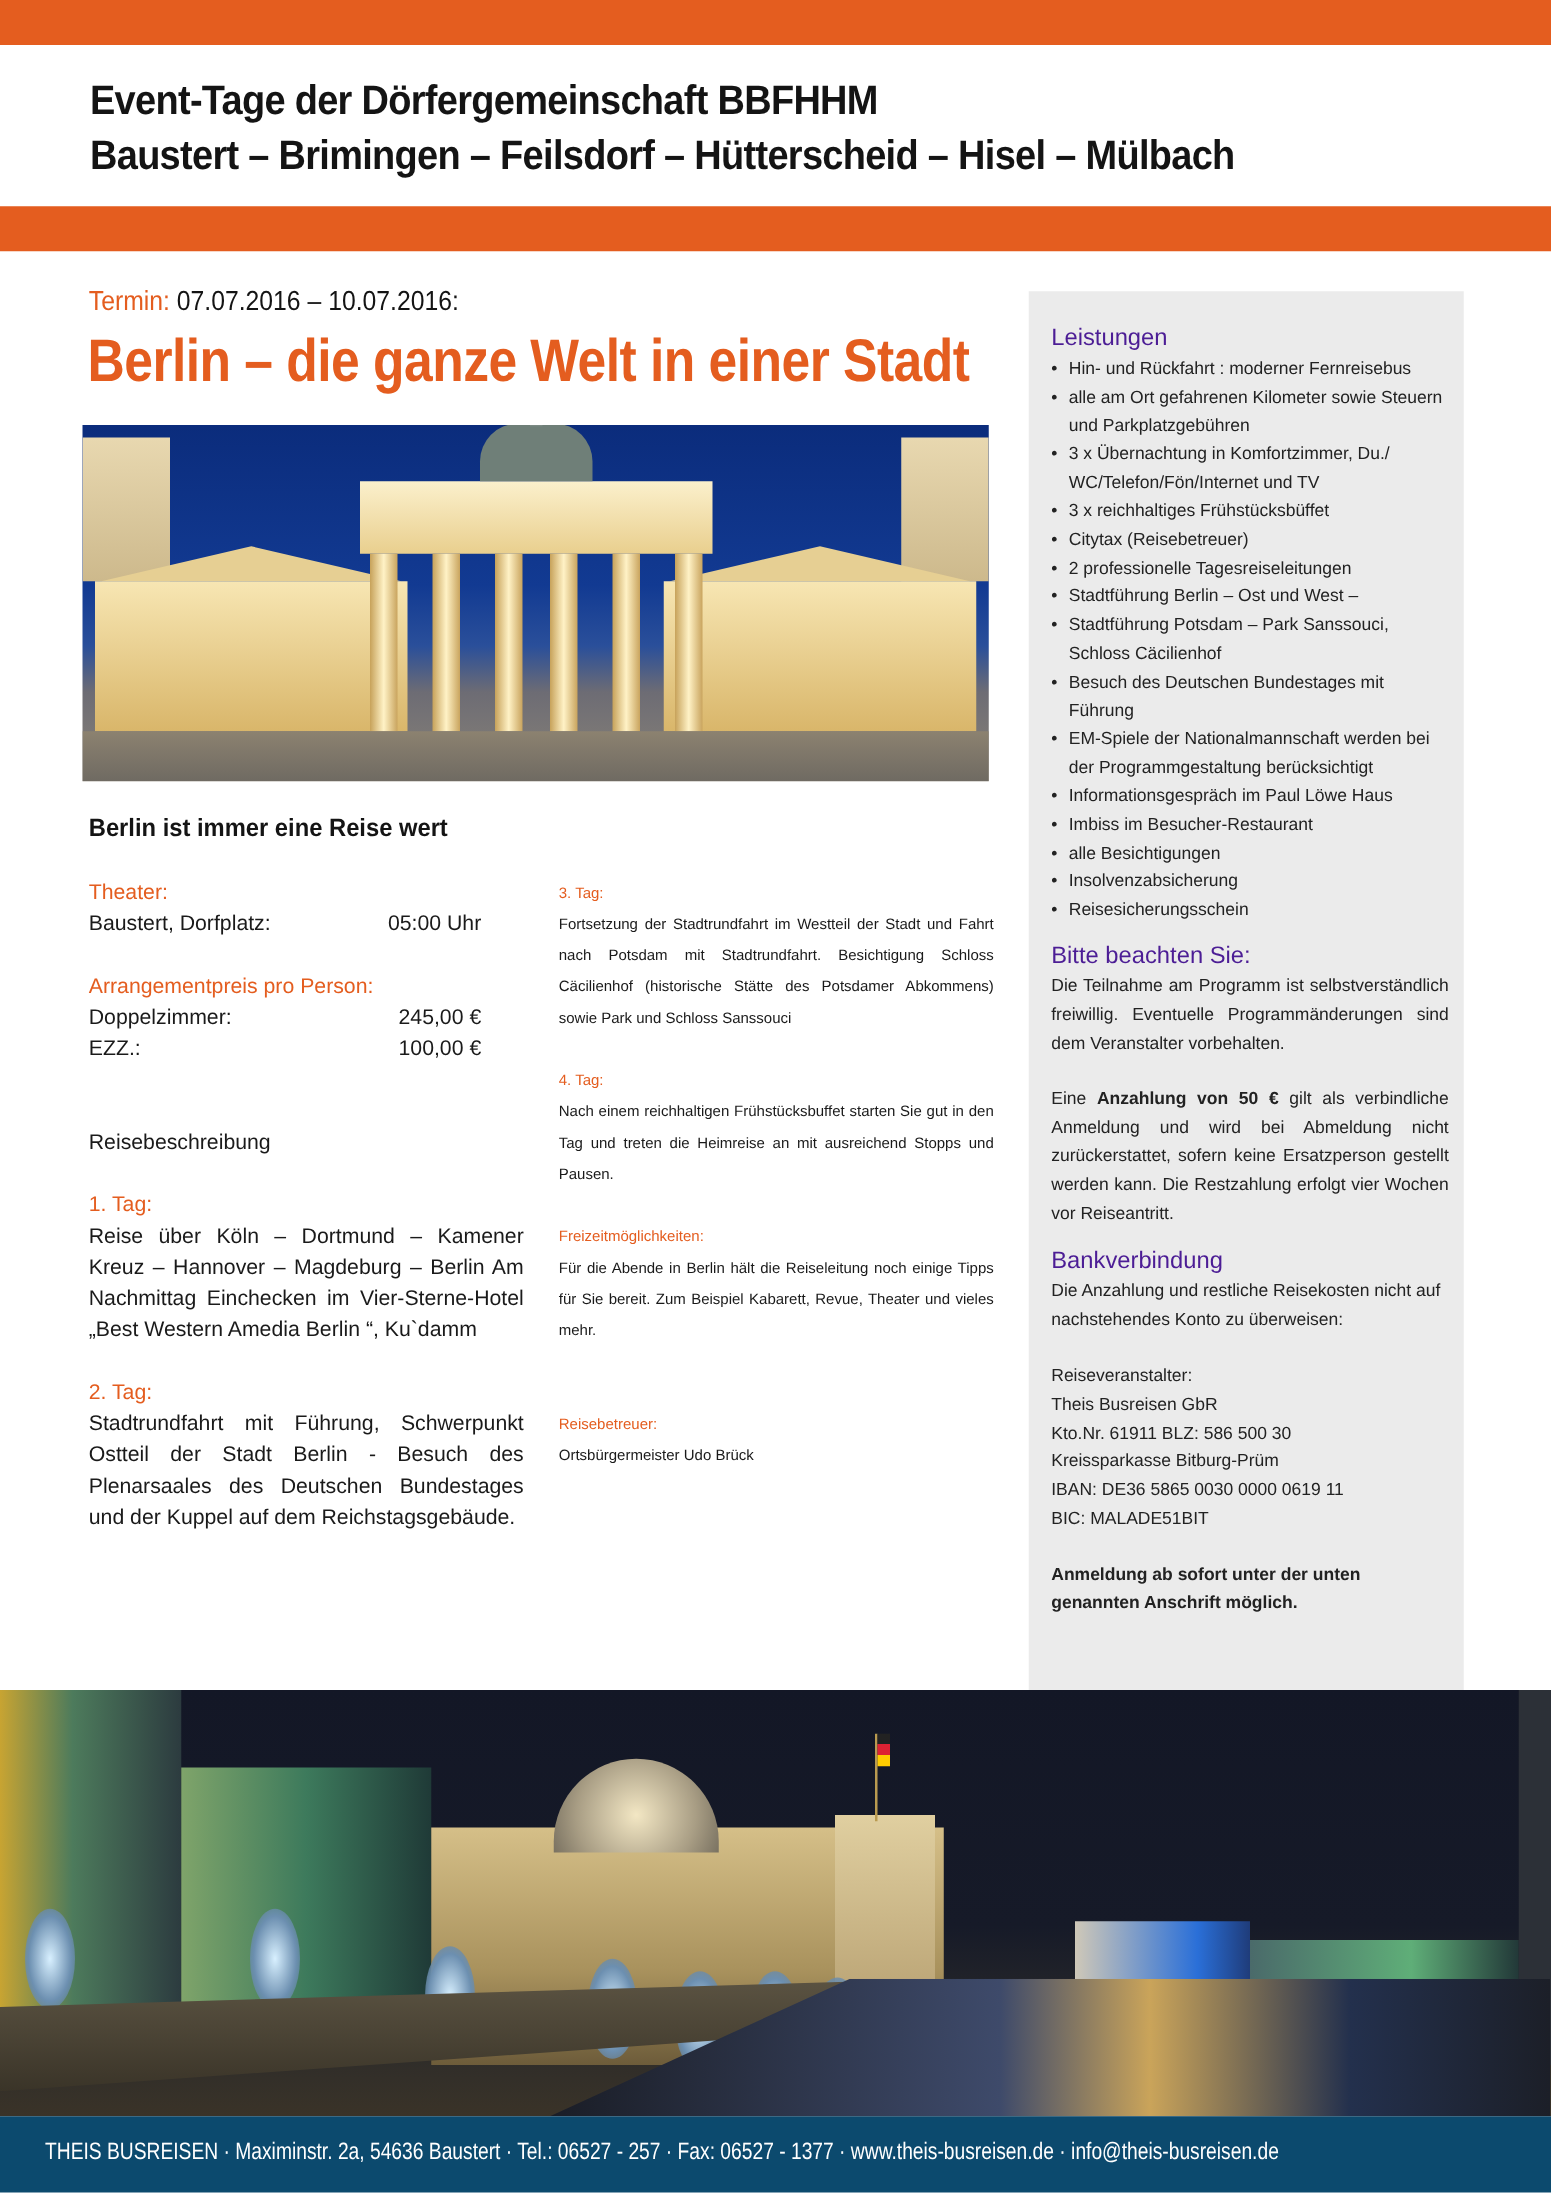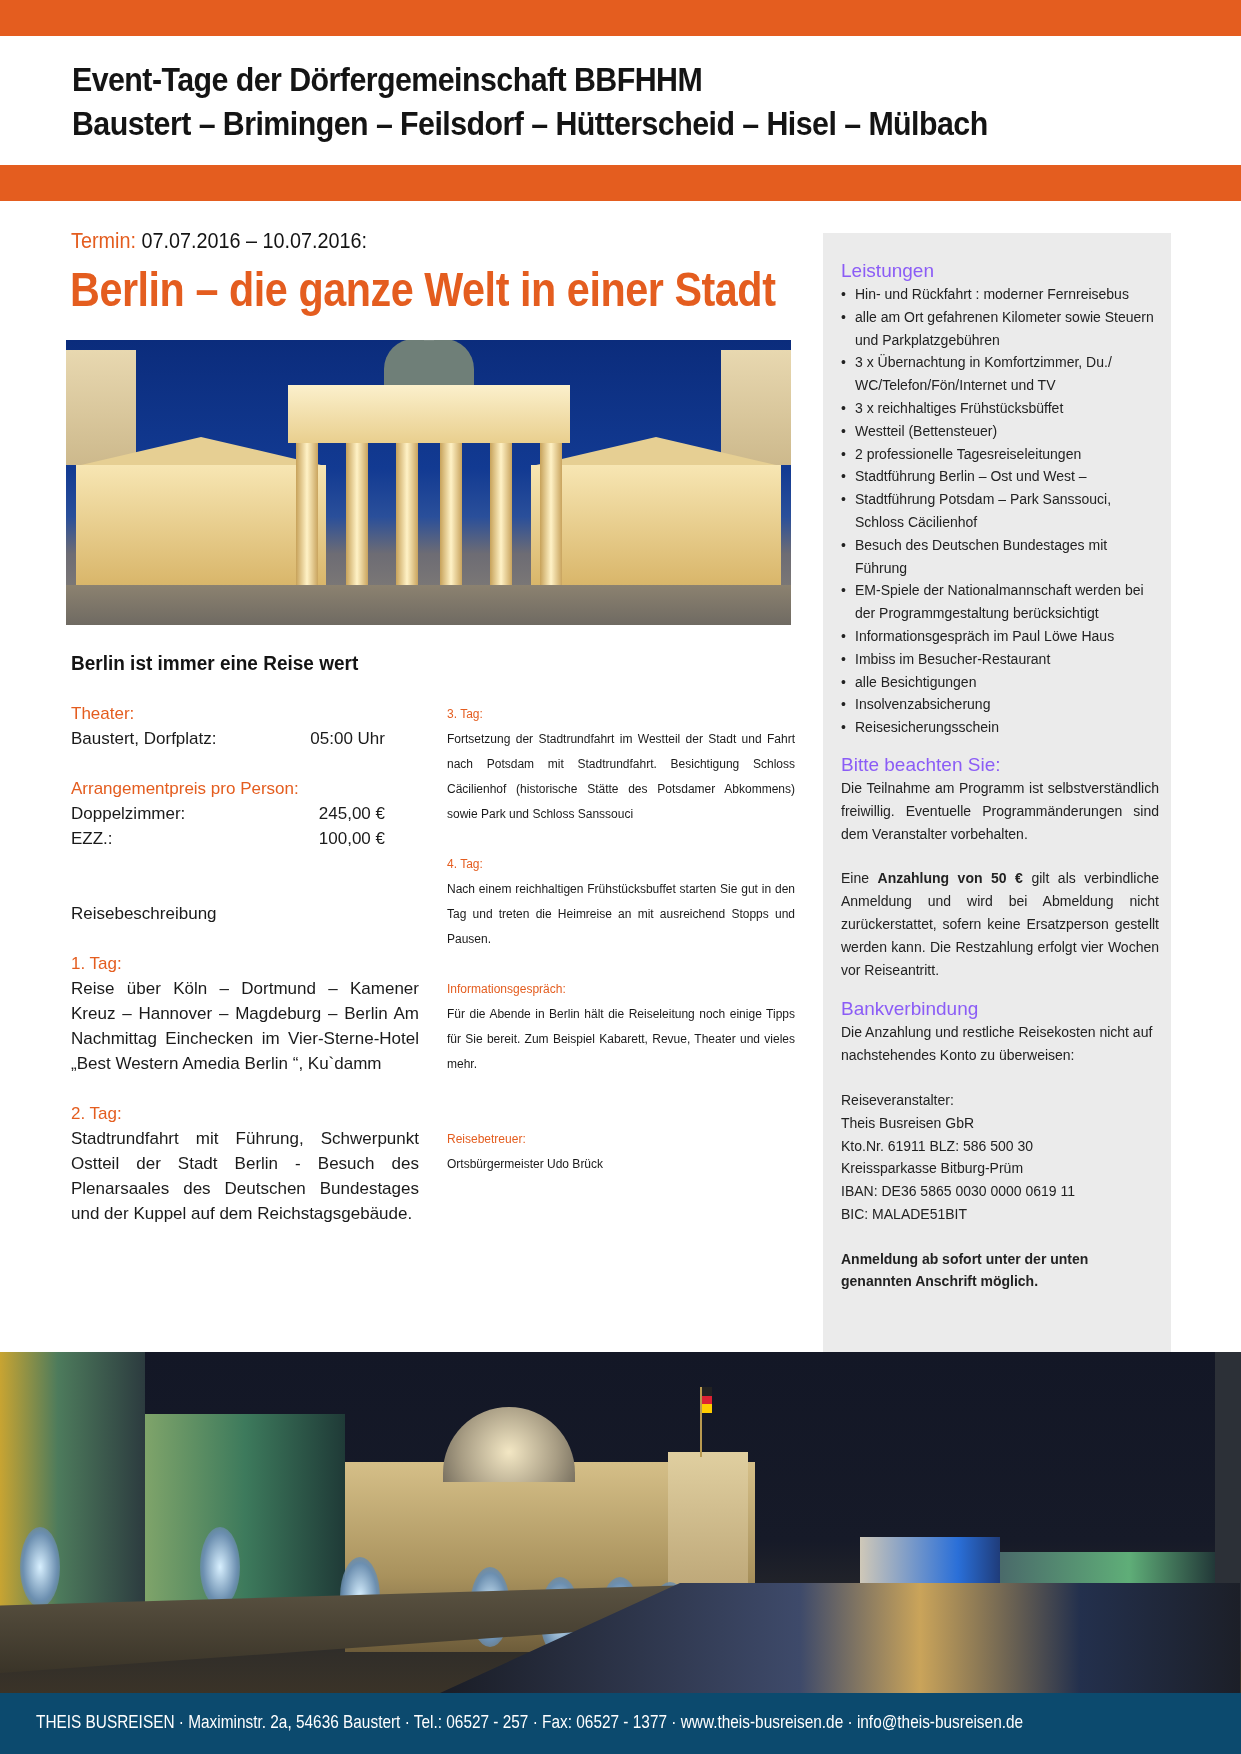"Leistungen" .panel h3 { color: #8b5cf6 -> #4c1d95 }
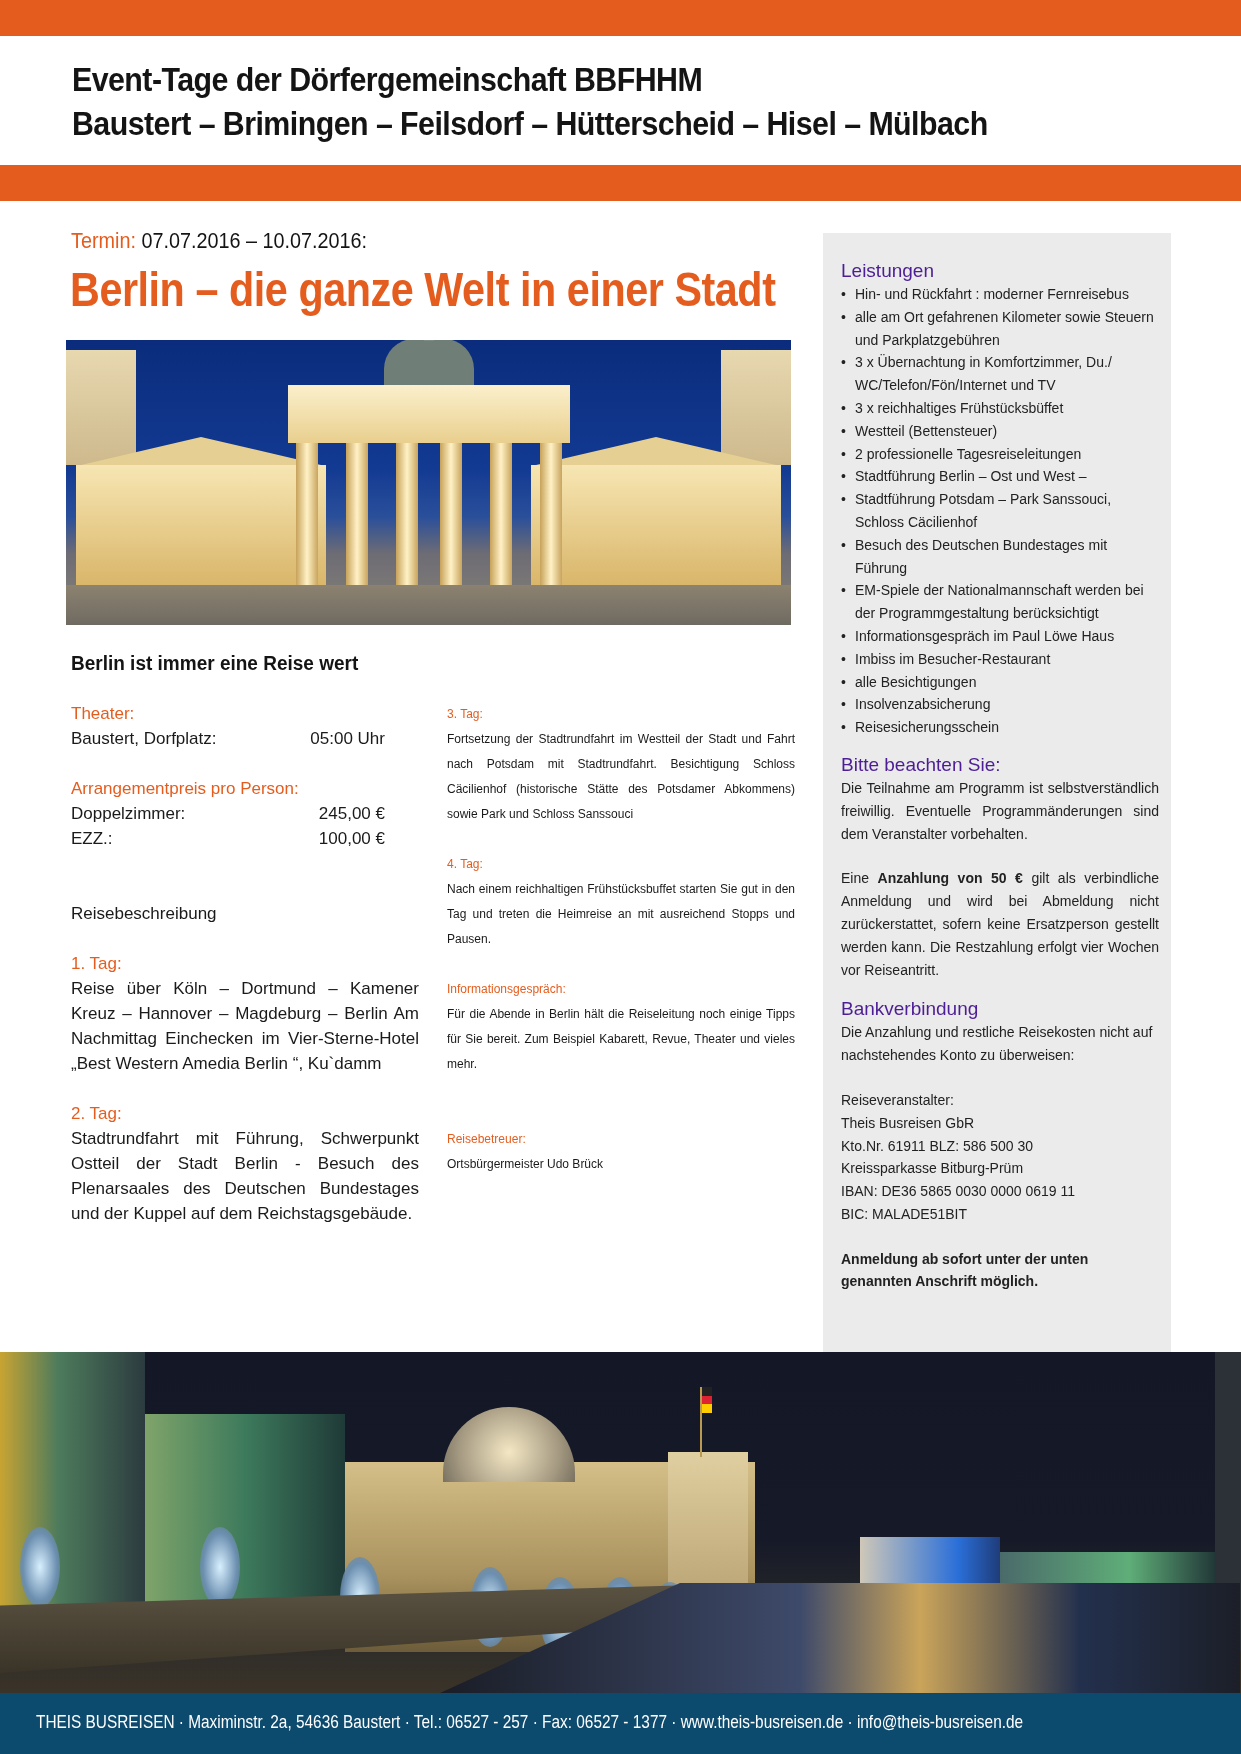"Westteil (Bettensteuer)" li { text: Westteil (Bettensteuer -> Citytax (Reisebetreuer }
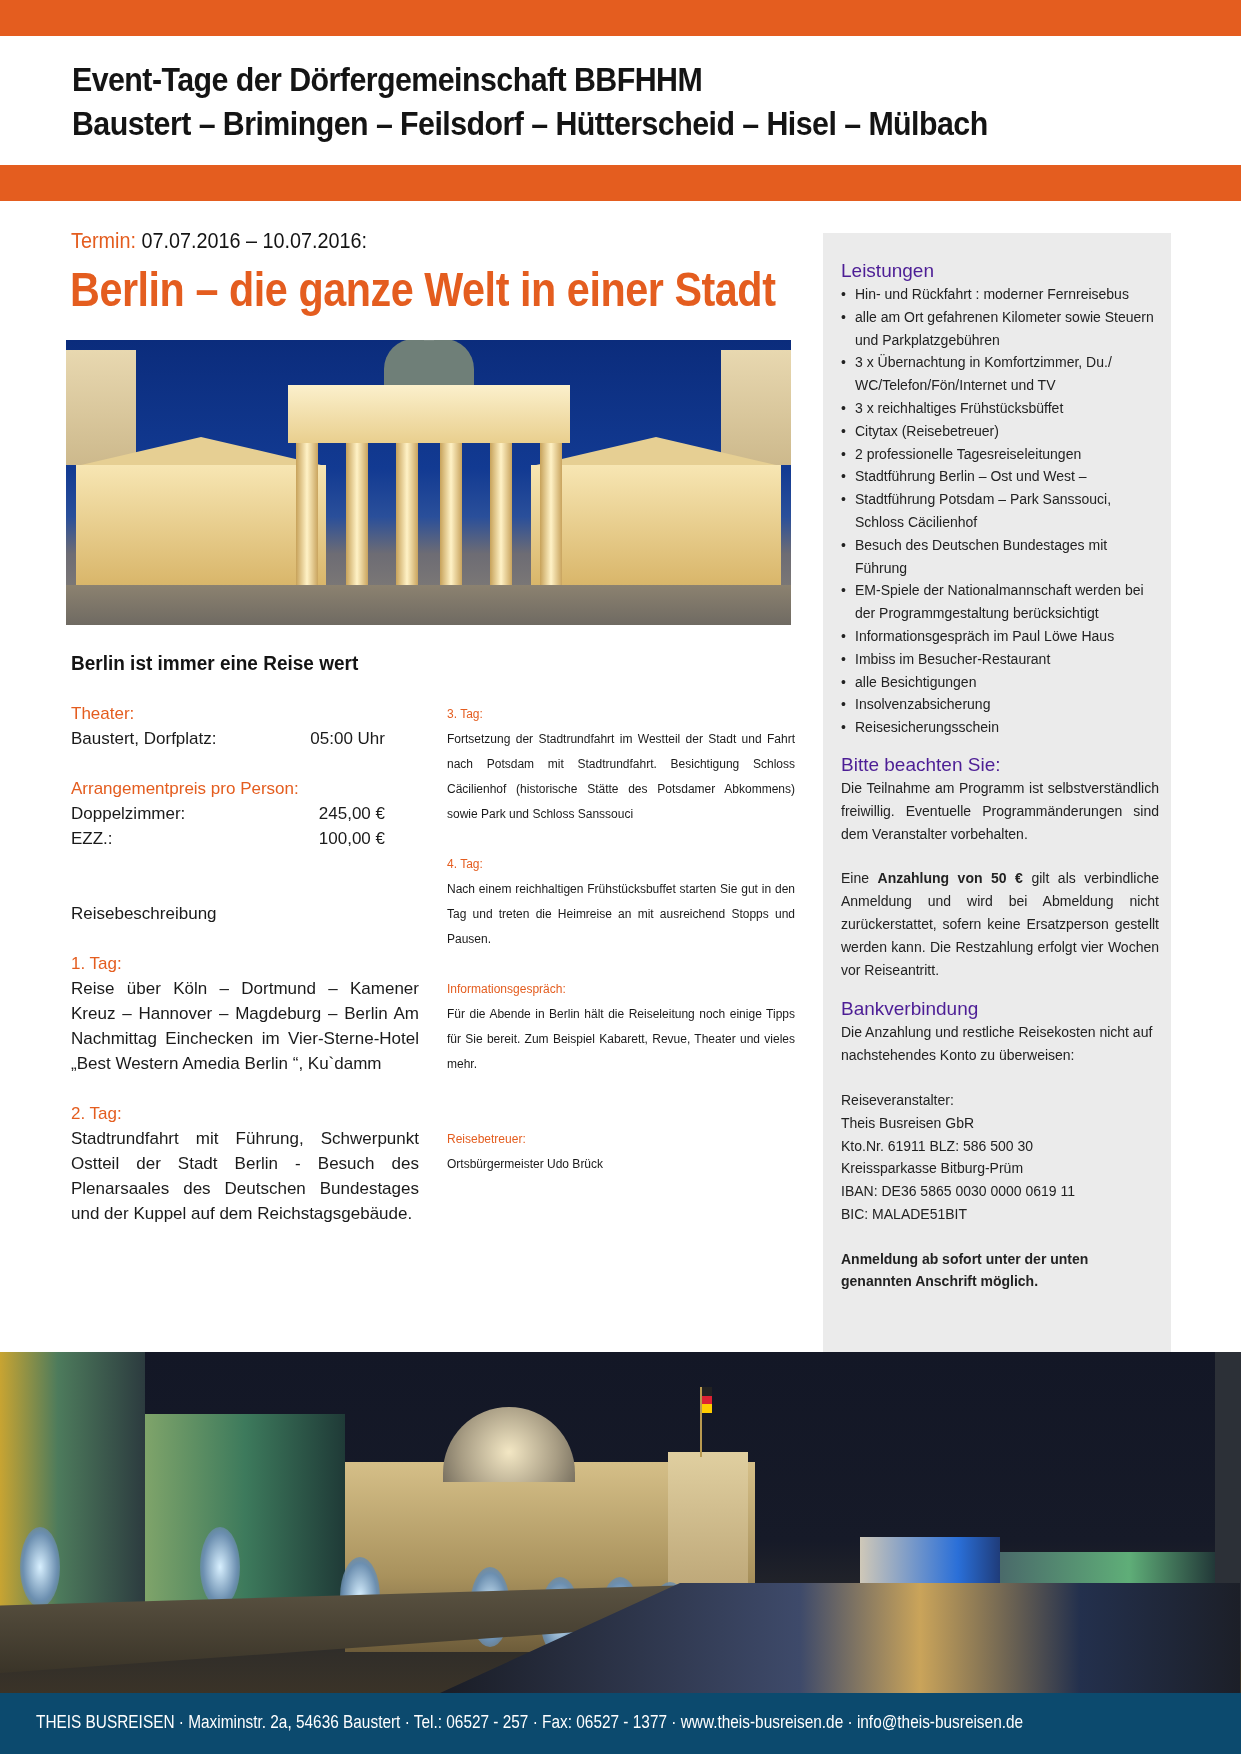"Informationsgespräch:" div.o-lbl { text: Informationsgespräch -> Freizeitmöglichkeiten }
